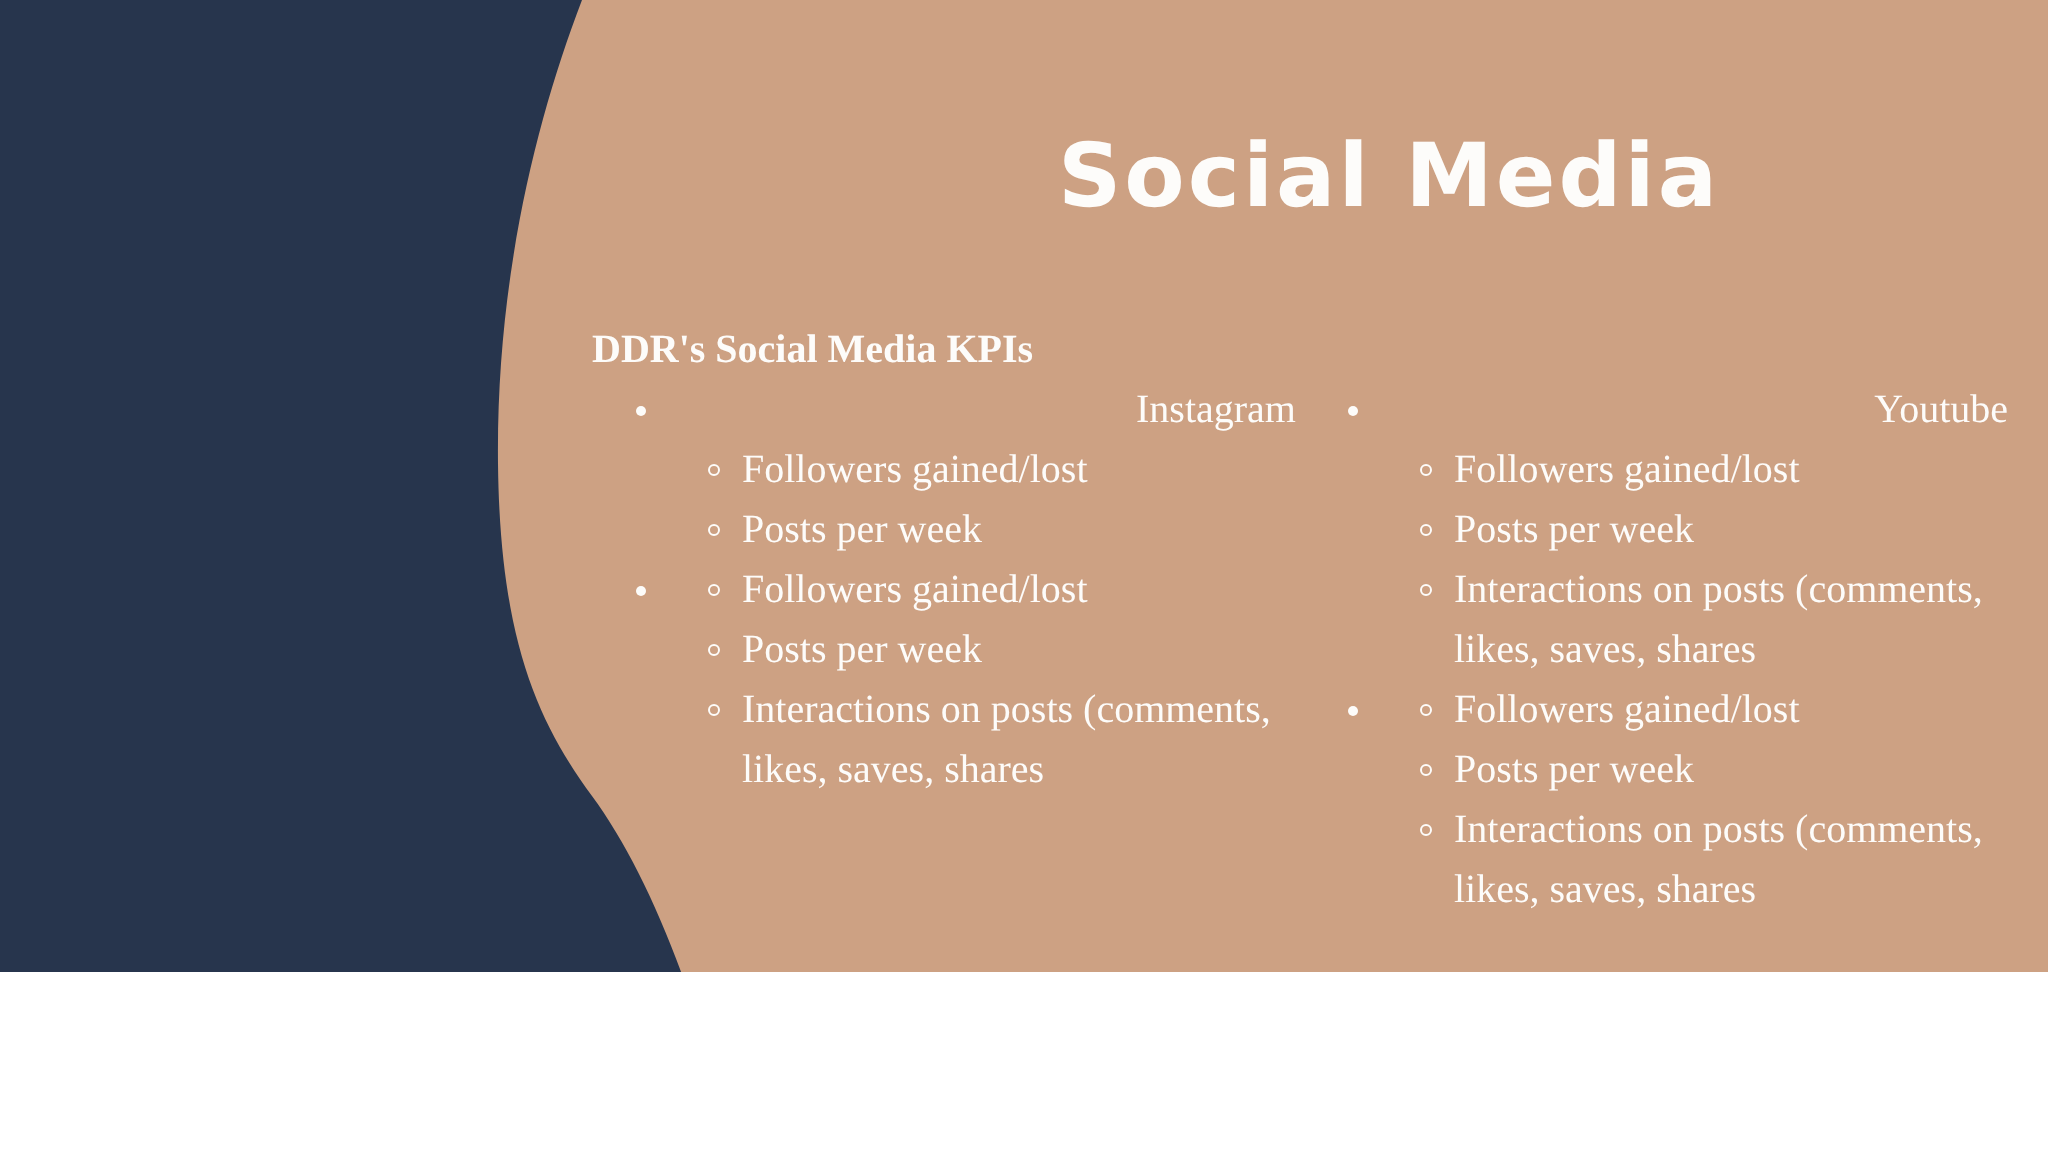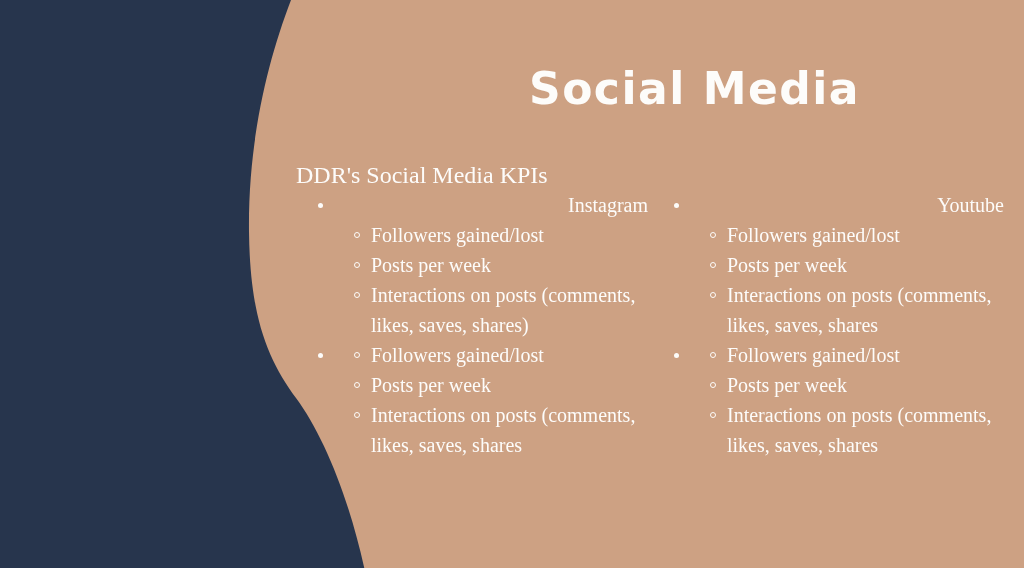"Social Media" #slide { height: 568px -> 486px }
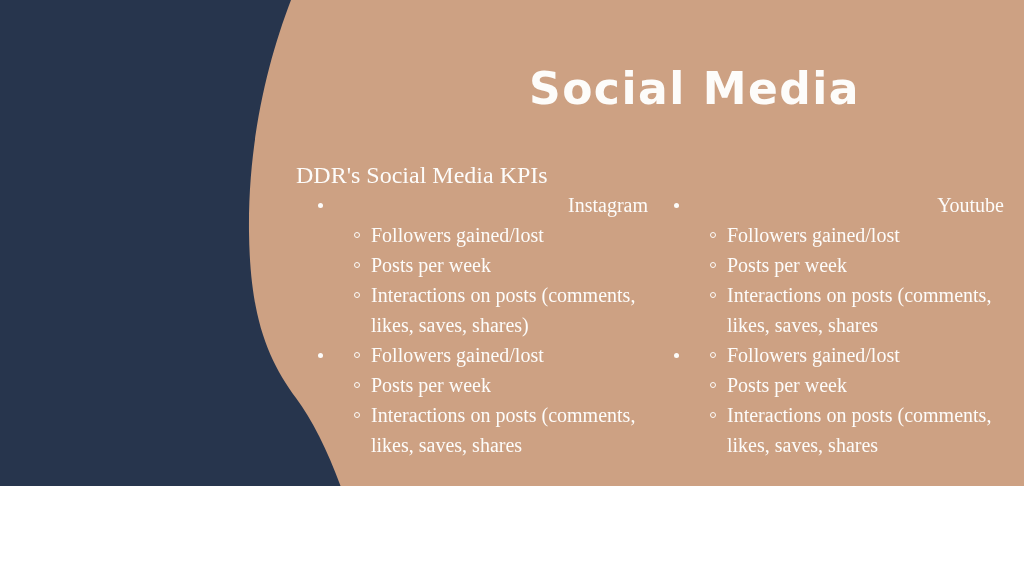"DDR's Social Media KPIs" .kpi-heading { font-size: 24px -> 20px; font-weight: 400 -> 700 }
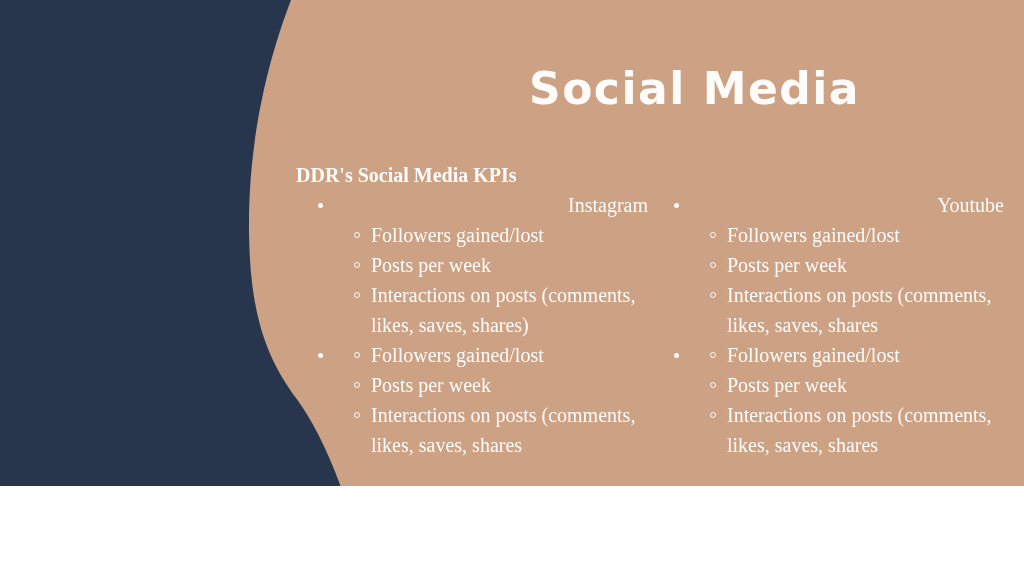"Interactions on posts (comments, likes, saves, shares)" li.metric { html: <li> <span></span> <span>Interactions on posts (comments, likes, saves, shares)</span> </li> -> none }
